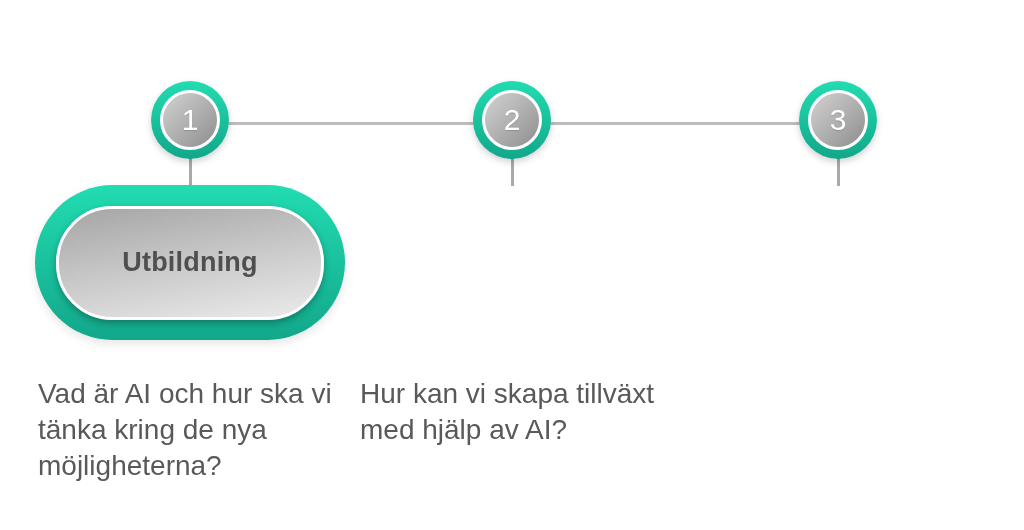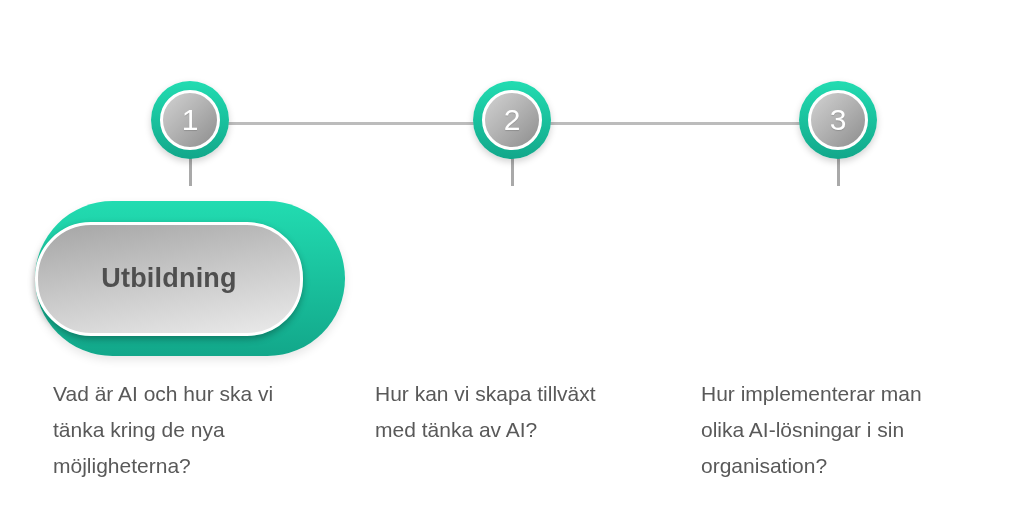"Utbildning" .capsule { justify-content: none -> center; margin-top: 16px -> none }
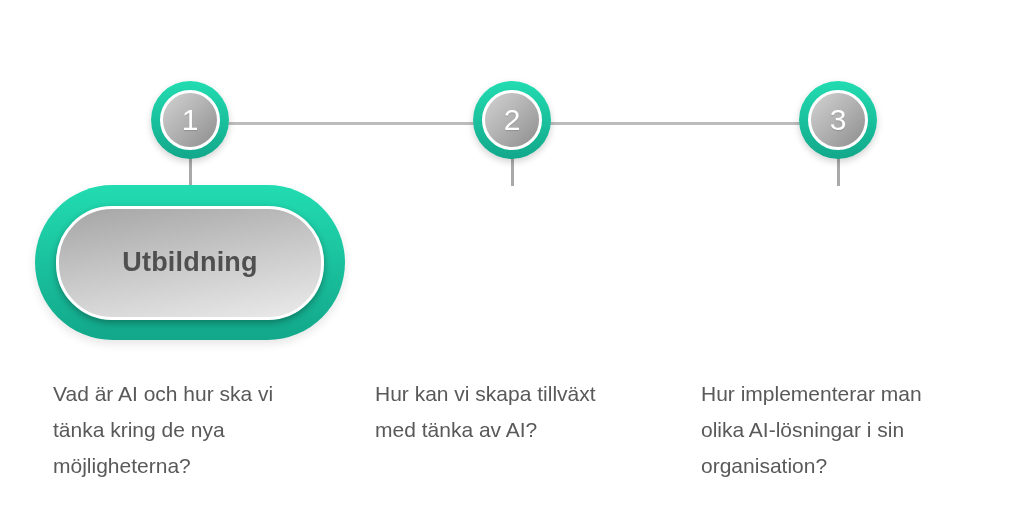"Vad är AI och hur" .desc { font-size: 21px -> 28px; left: 18px -> 3px }
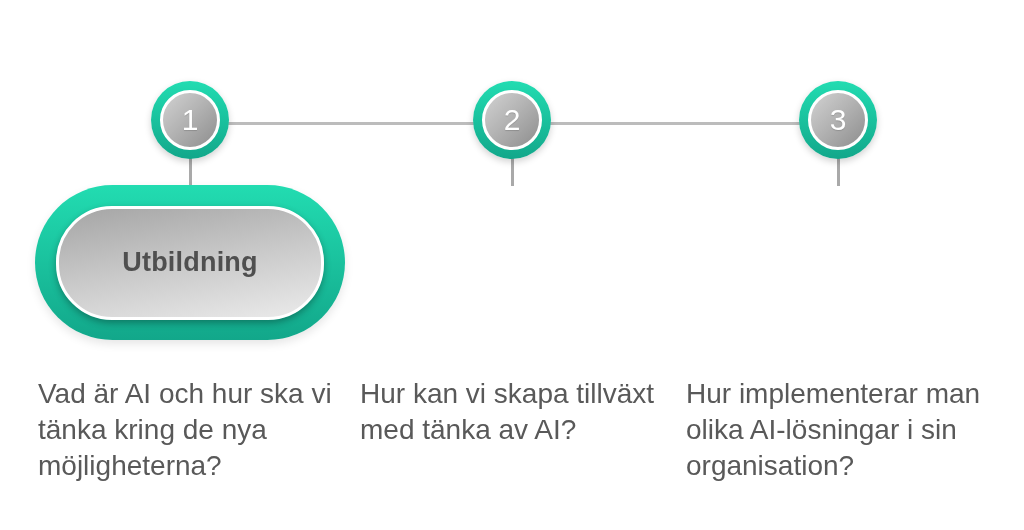"Hur kan vi skapa tillväxt" div.desc { text: tänka -> hjälp }
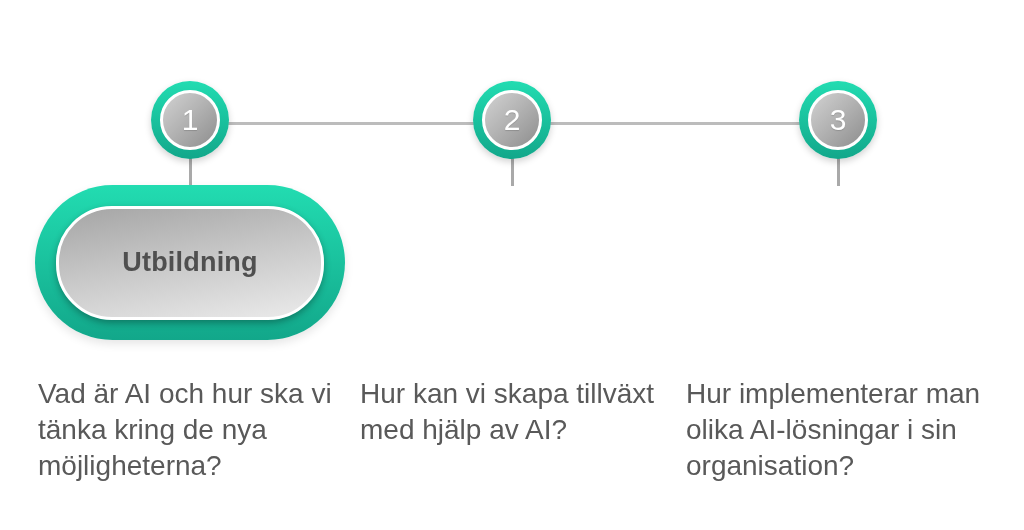"Hur implementerar man" div.desc { html: <div>Hur implementerar man olika AI-lösningar i sin organisation?</div> -> none }
